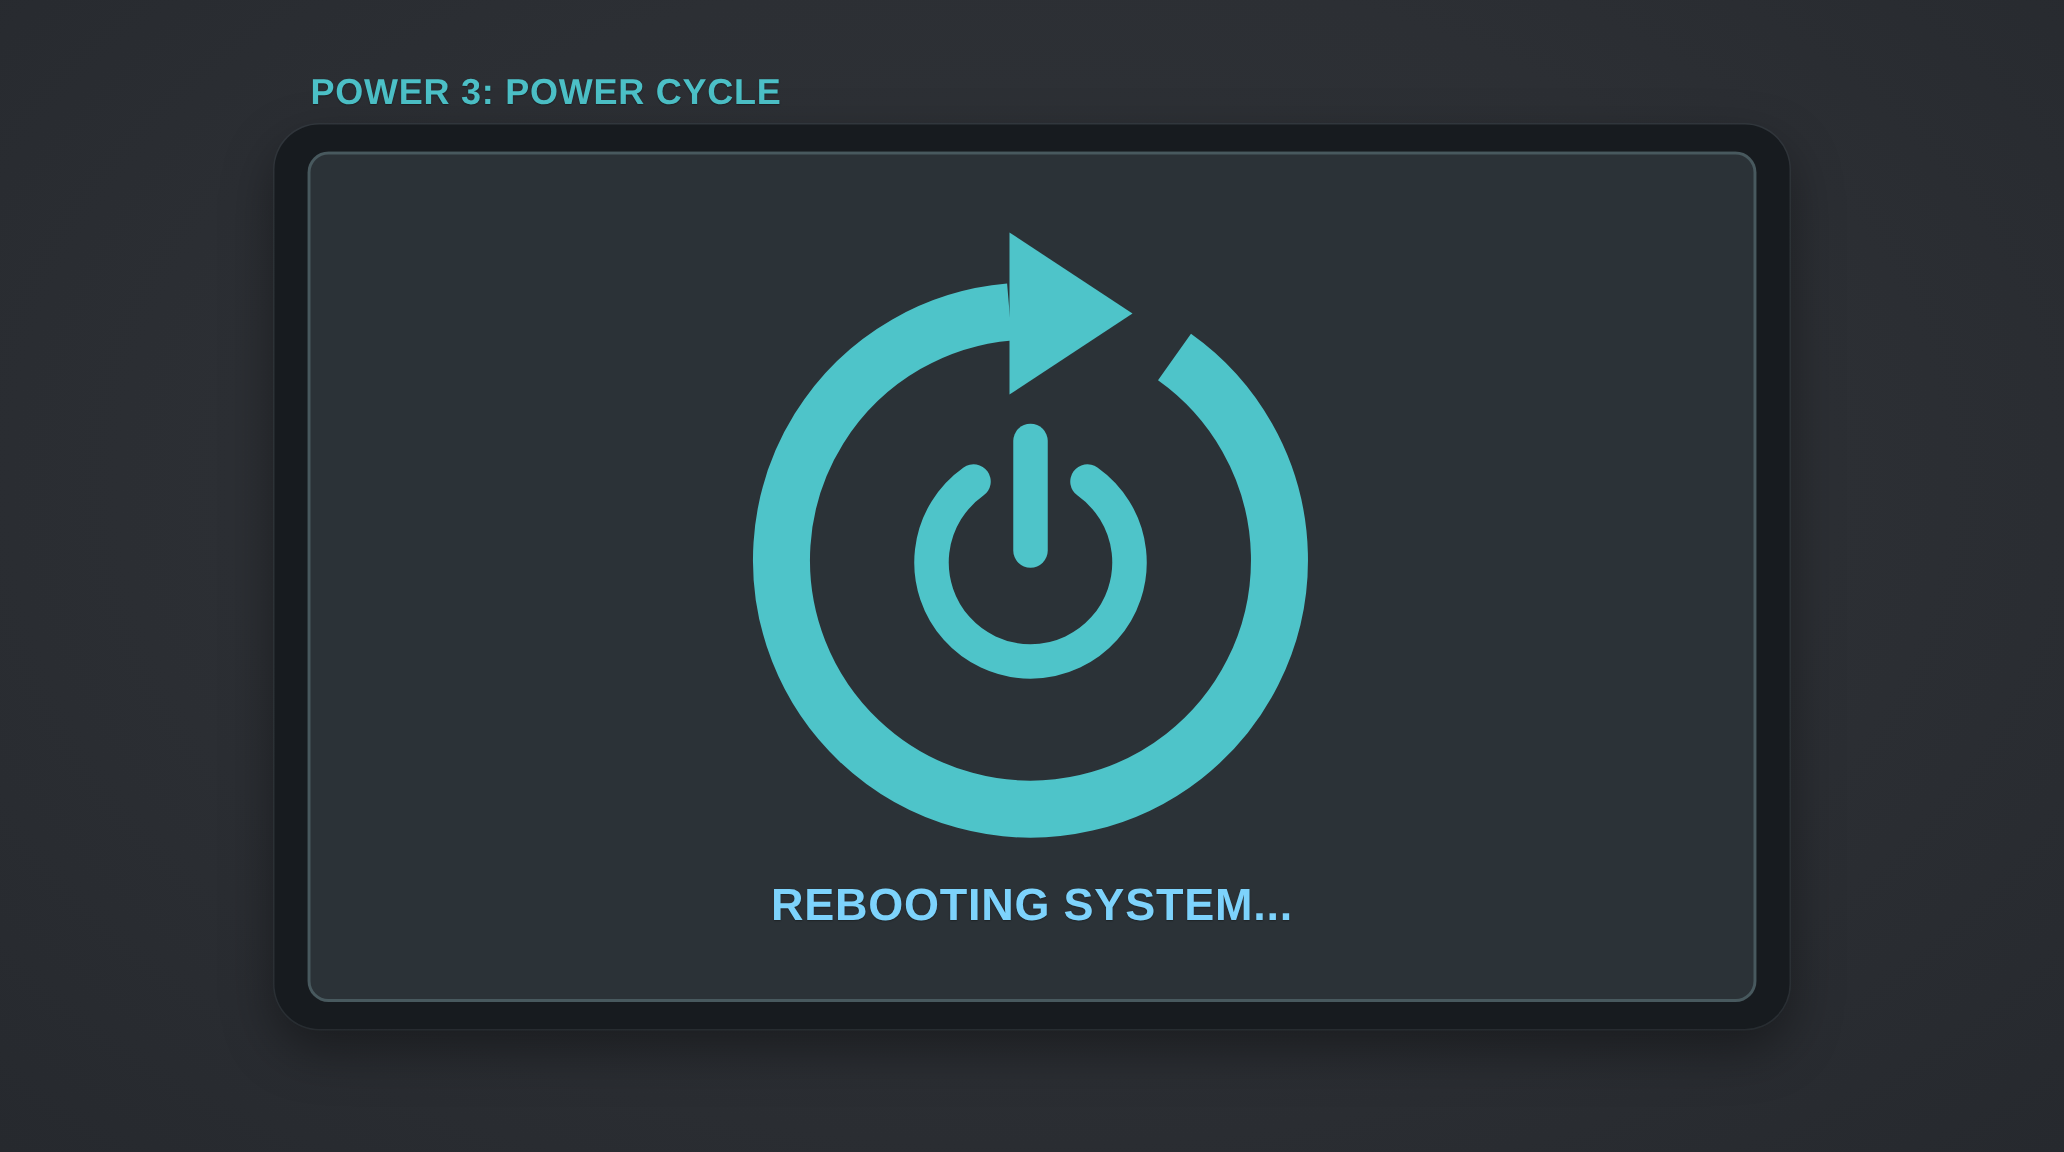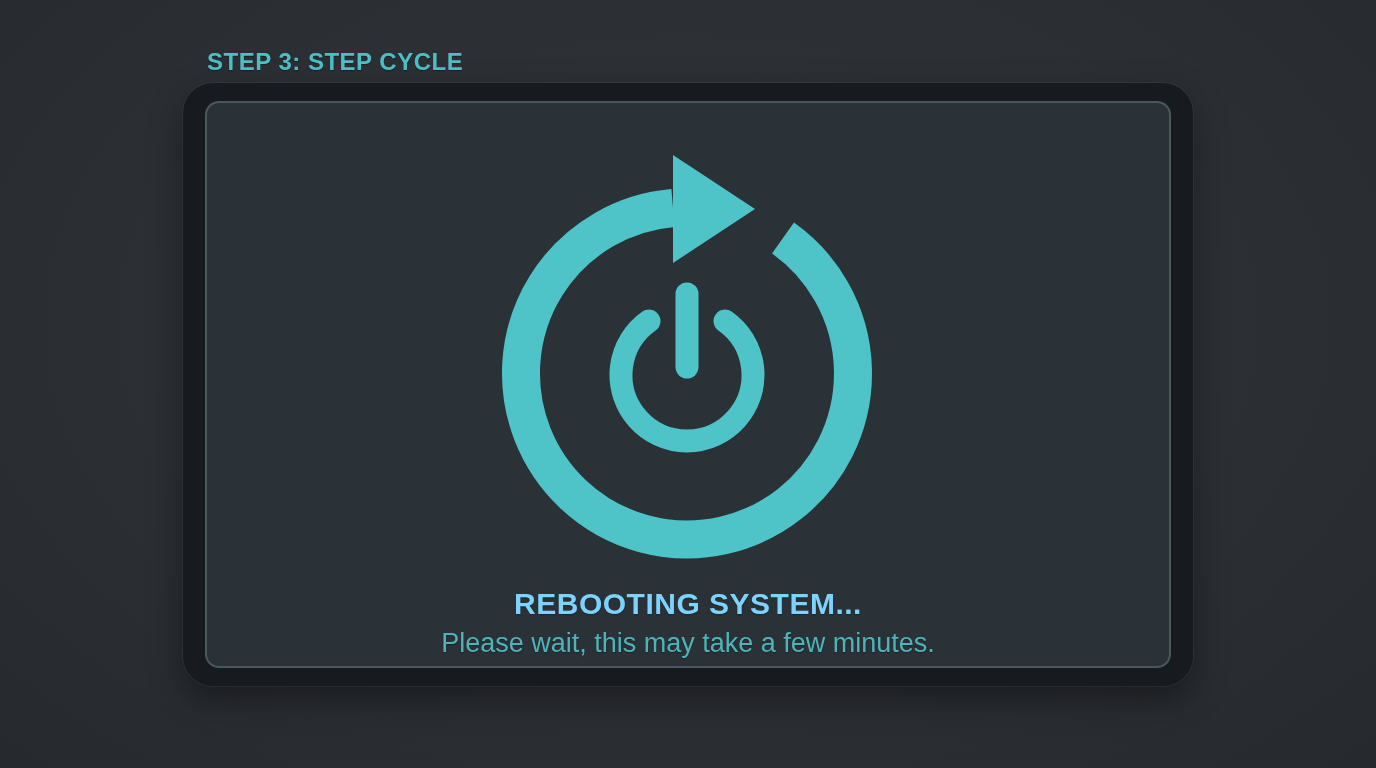"STEP 3: STEP CYCLE" h1.step-title { text: STEP 3: STEP -> POWER 3: POWER }
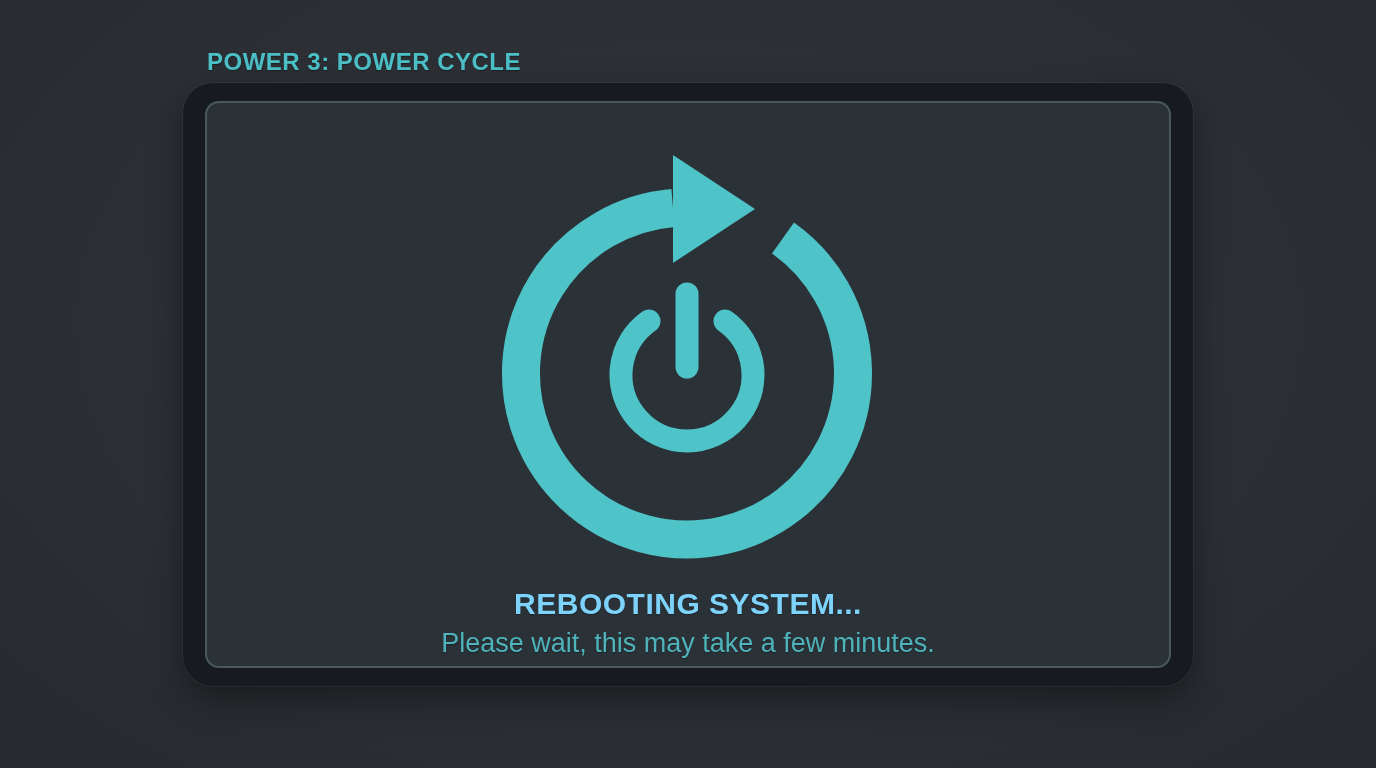"Please wait, this may take" p.status-subtitle { html: <p>Please wait, this may take a few minutes.</p> -> none }
